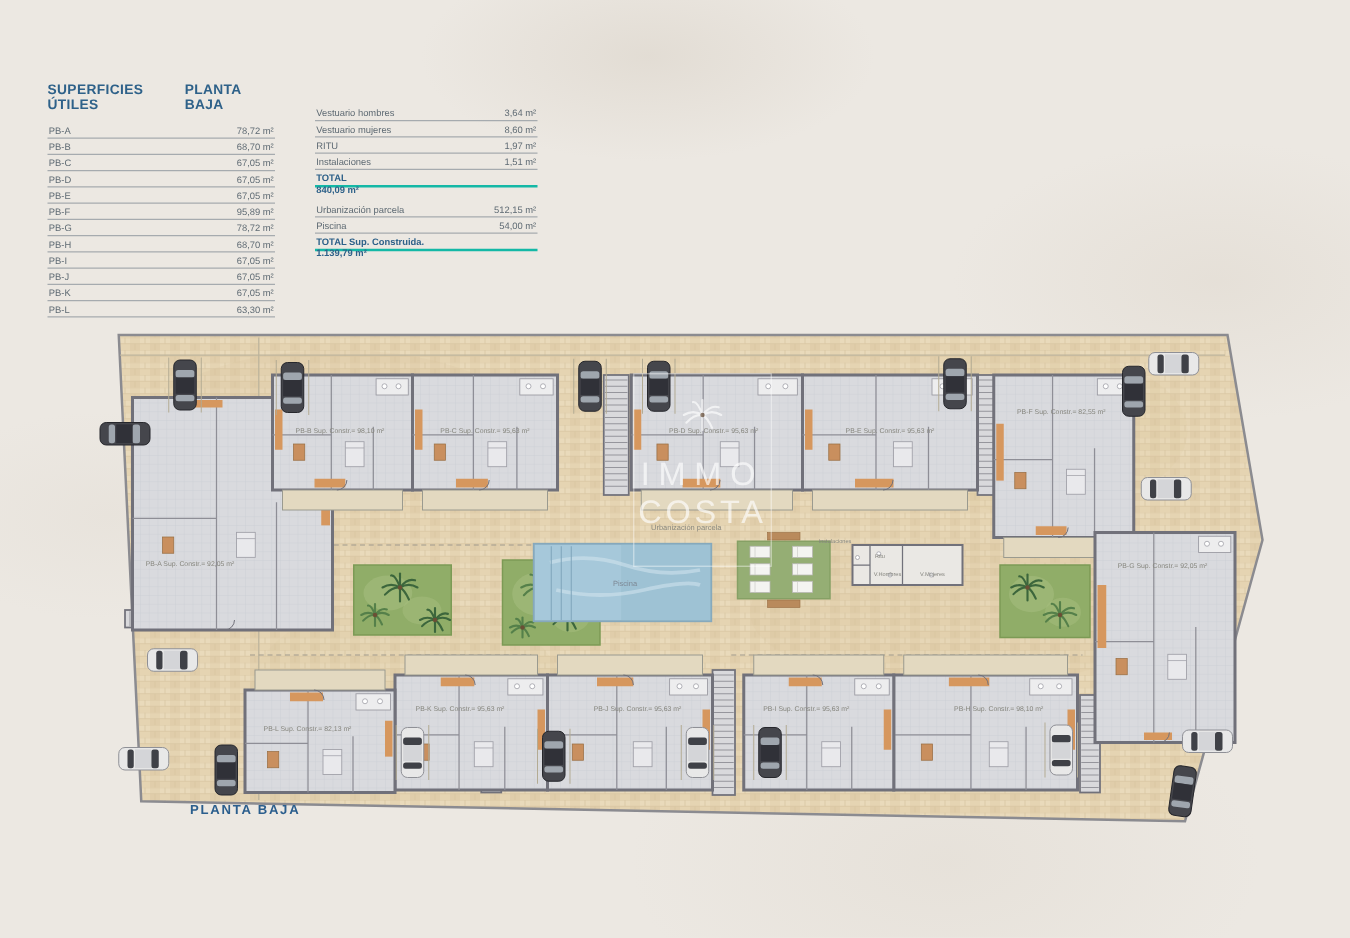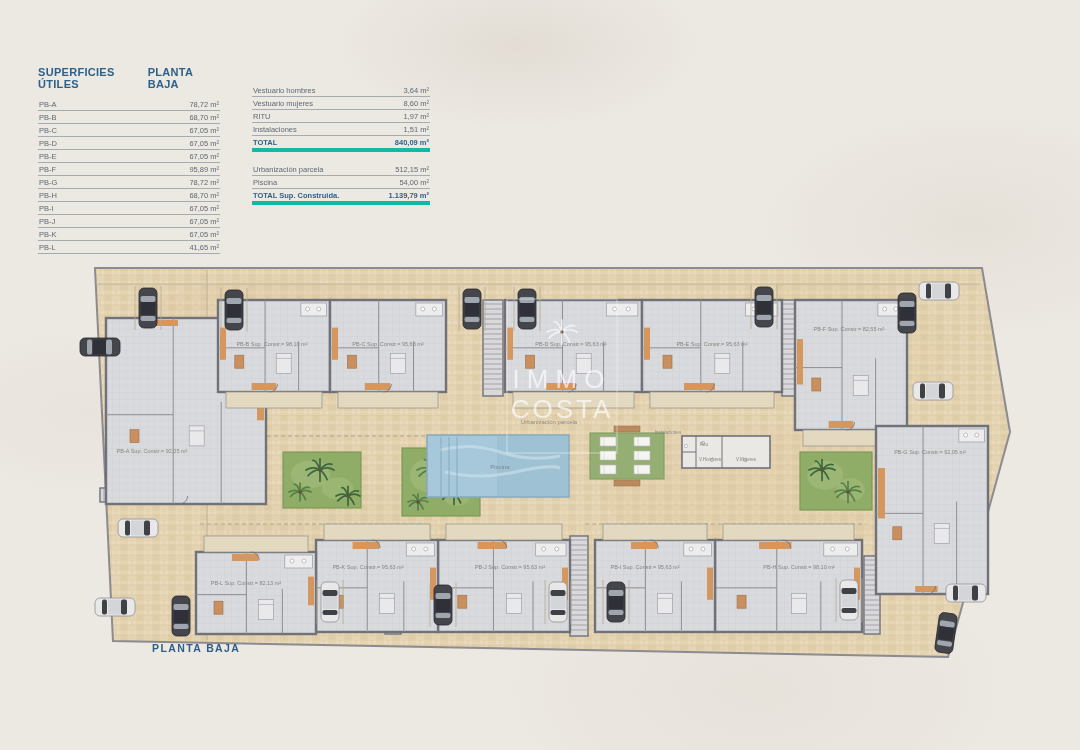"TOTAL" .trow.total { border-bottom: 4px solid #14b8a6 -> 2px solid #14b8a6; flex-direction: none -> column }
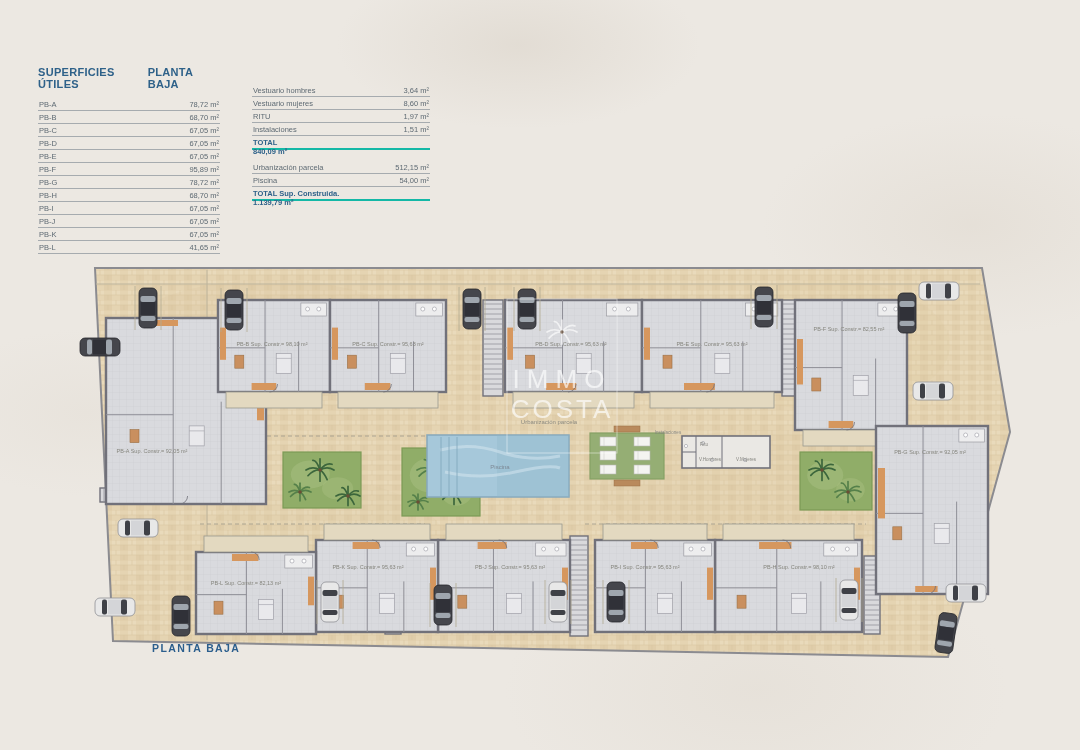"41,65 m²" span { text: 41,65 -> 63,30 }
